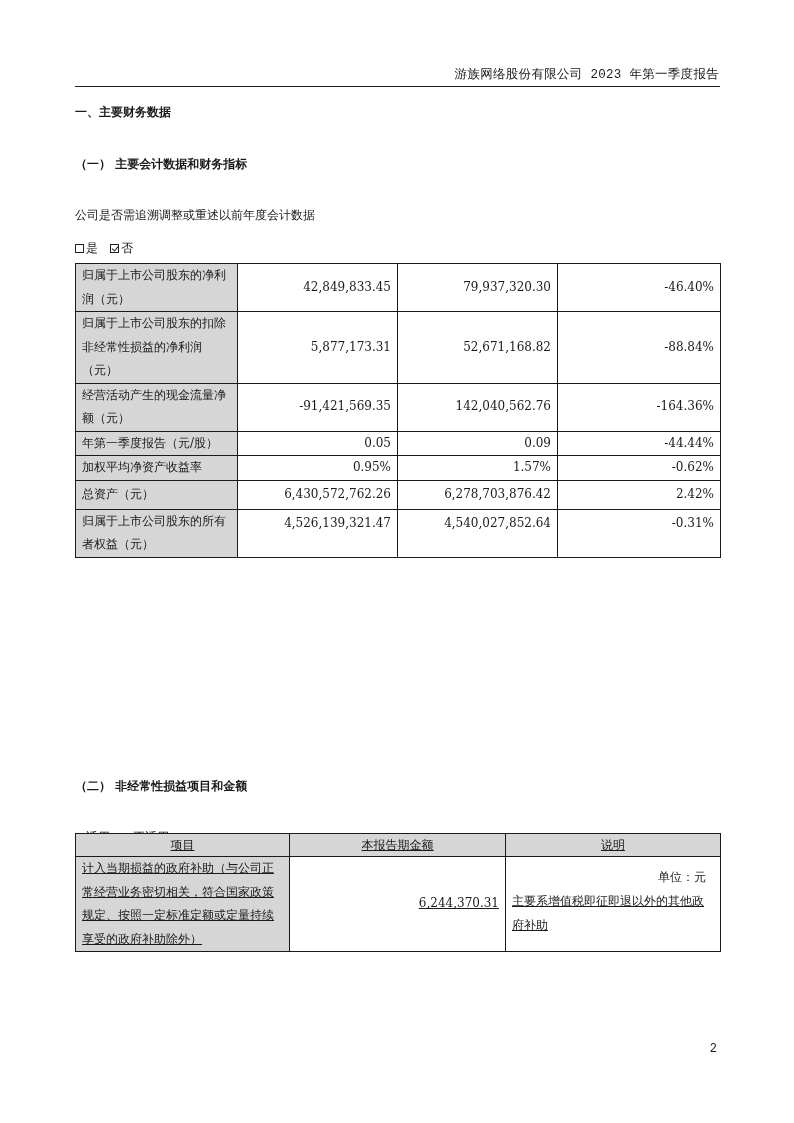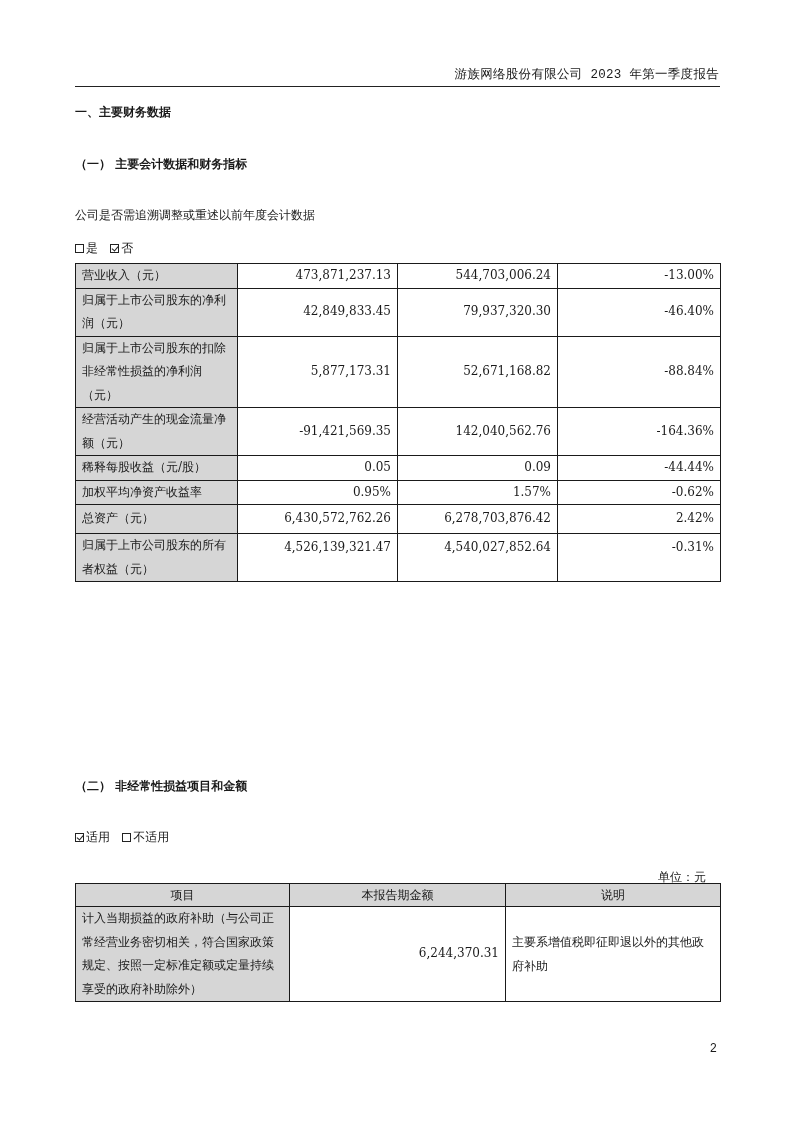"营业收入（元）" tr { html: <tr> <td>营业收入（元）</td> <td>473,871,237.13</td> <td>544,703,006.24</td> <td>-13.00%</td> </tr> -> none }
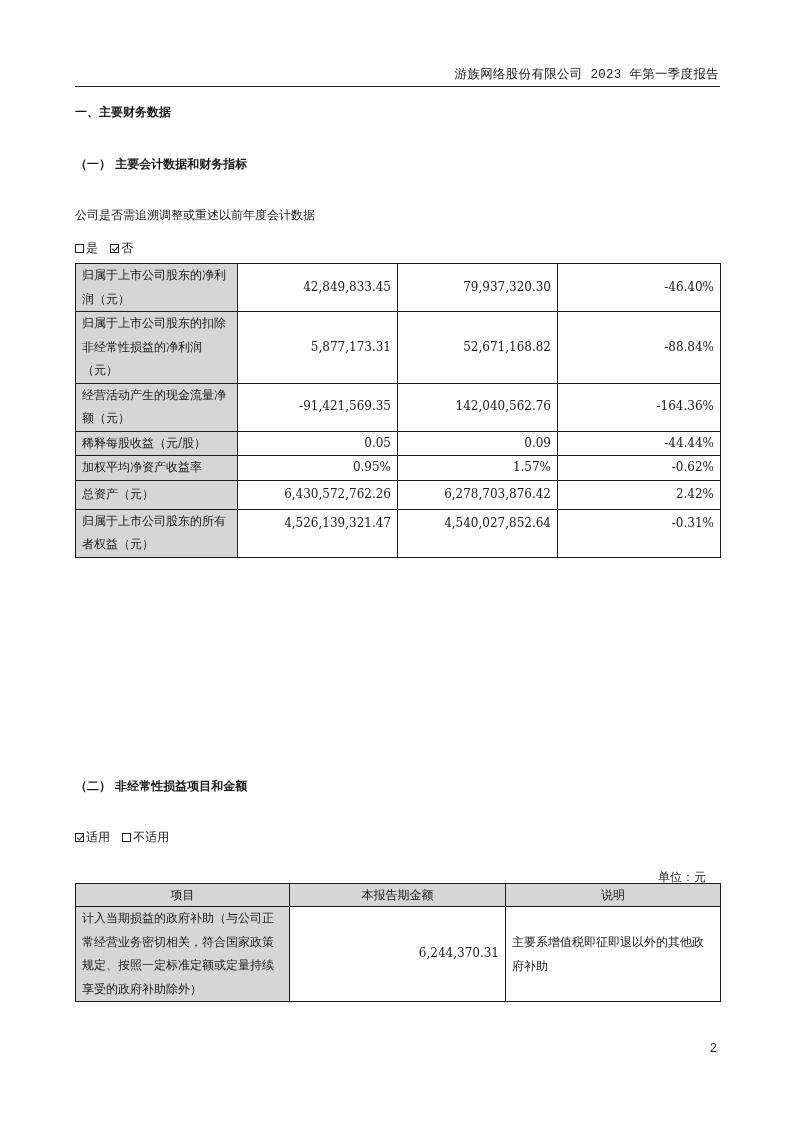"稀释每股收益（元/股）" td.gray { text: 稀释每股收益 -> 年第一季度报告 }
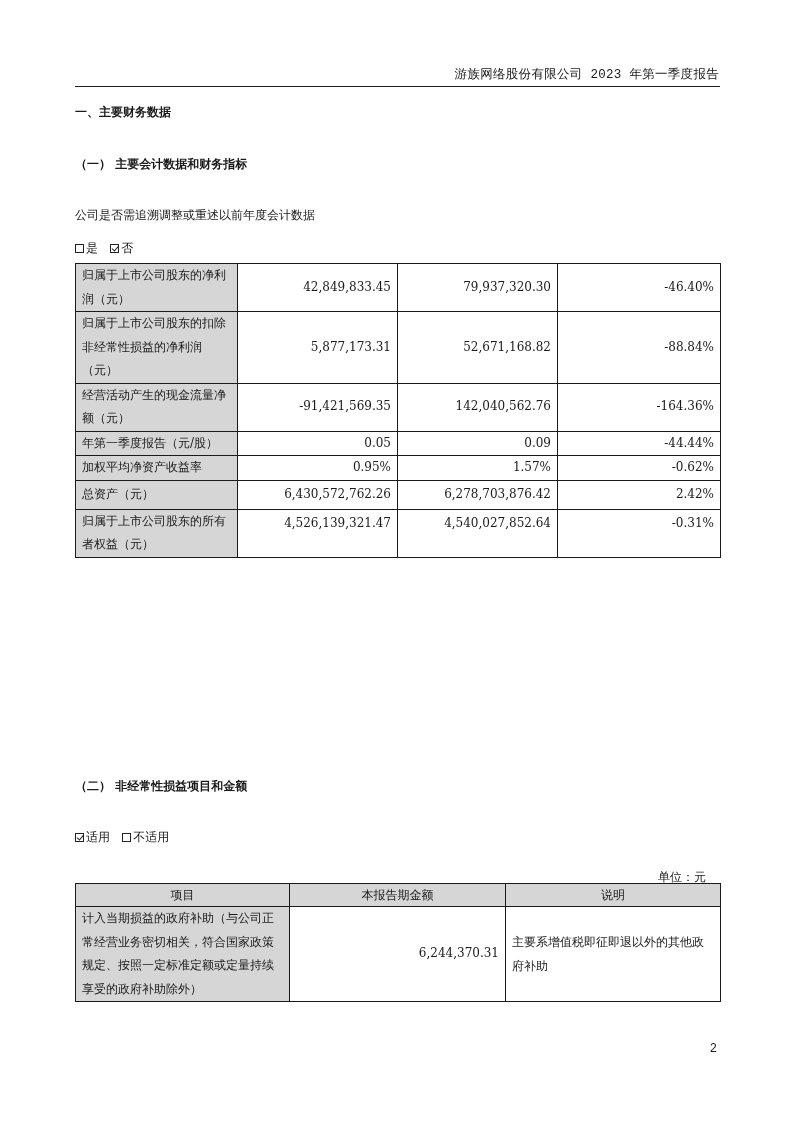"项目" table.t { text-decoration: none -> underline; top: 883px -> 833px }
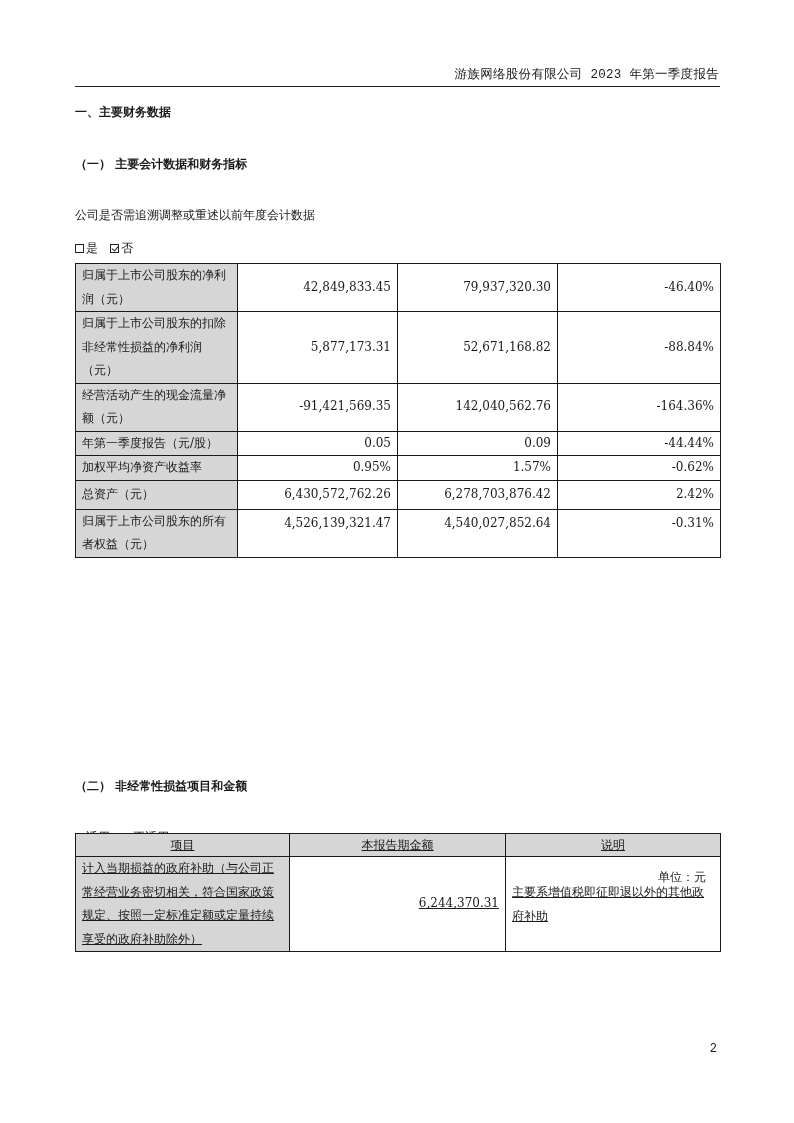"主要系增值税即征即退以外的其他政府补助" td.label { padding-top: 24px -> 33px }
